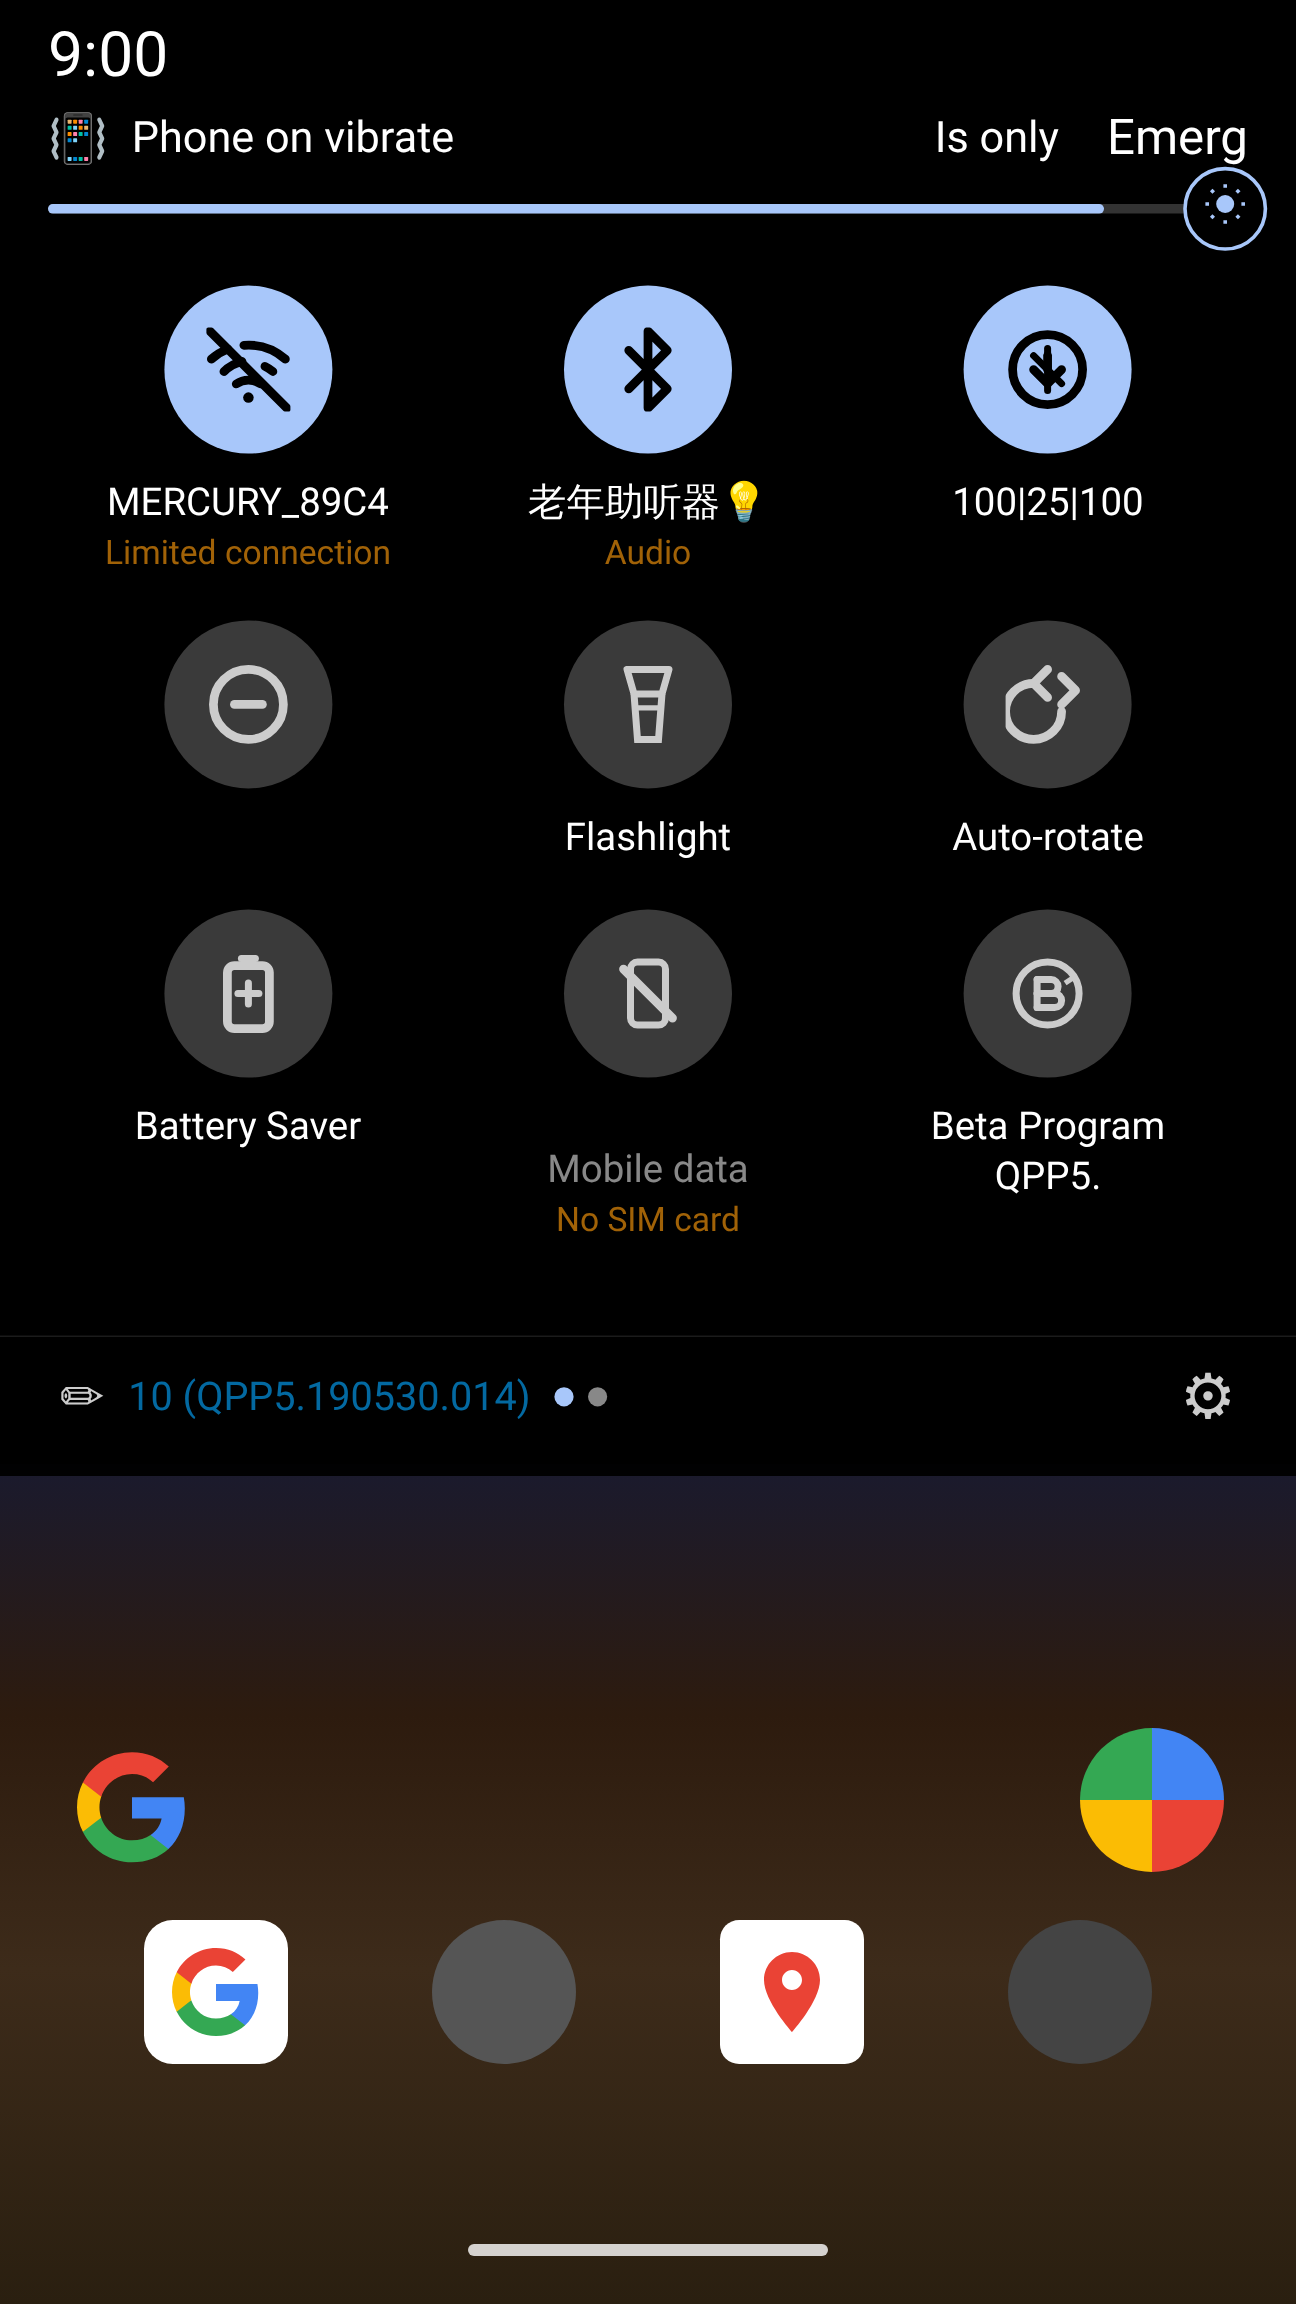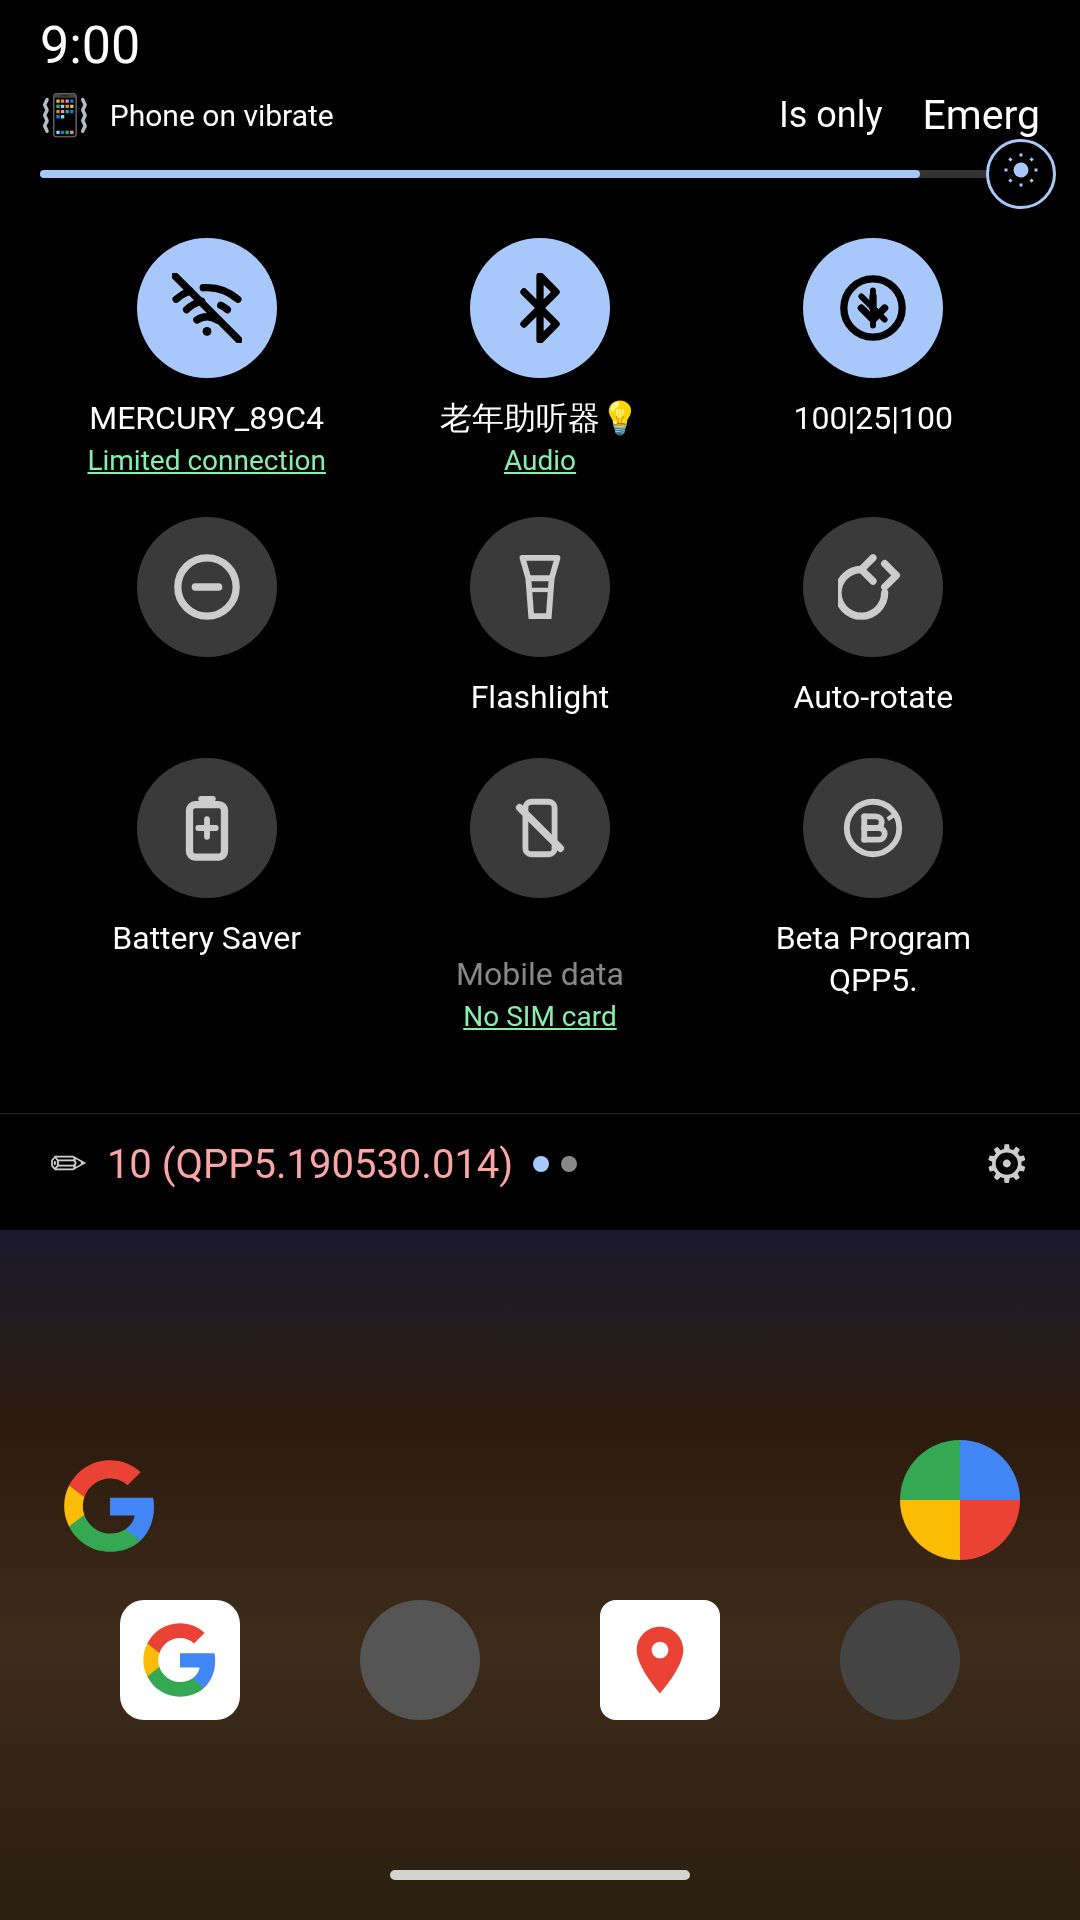"Phone on vibrate" span { font-size: 30px -> 36px }
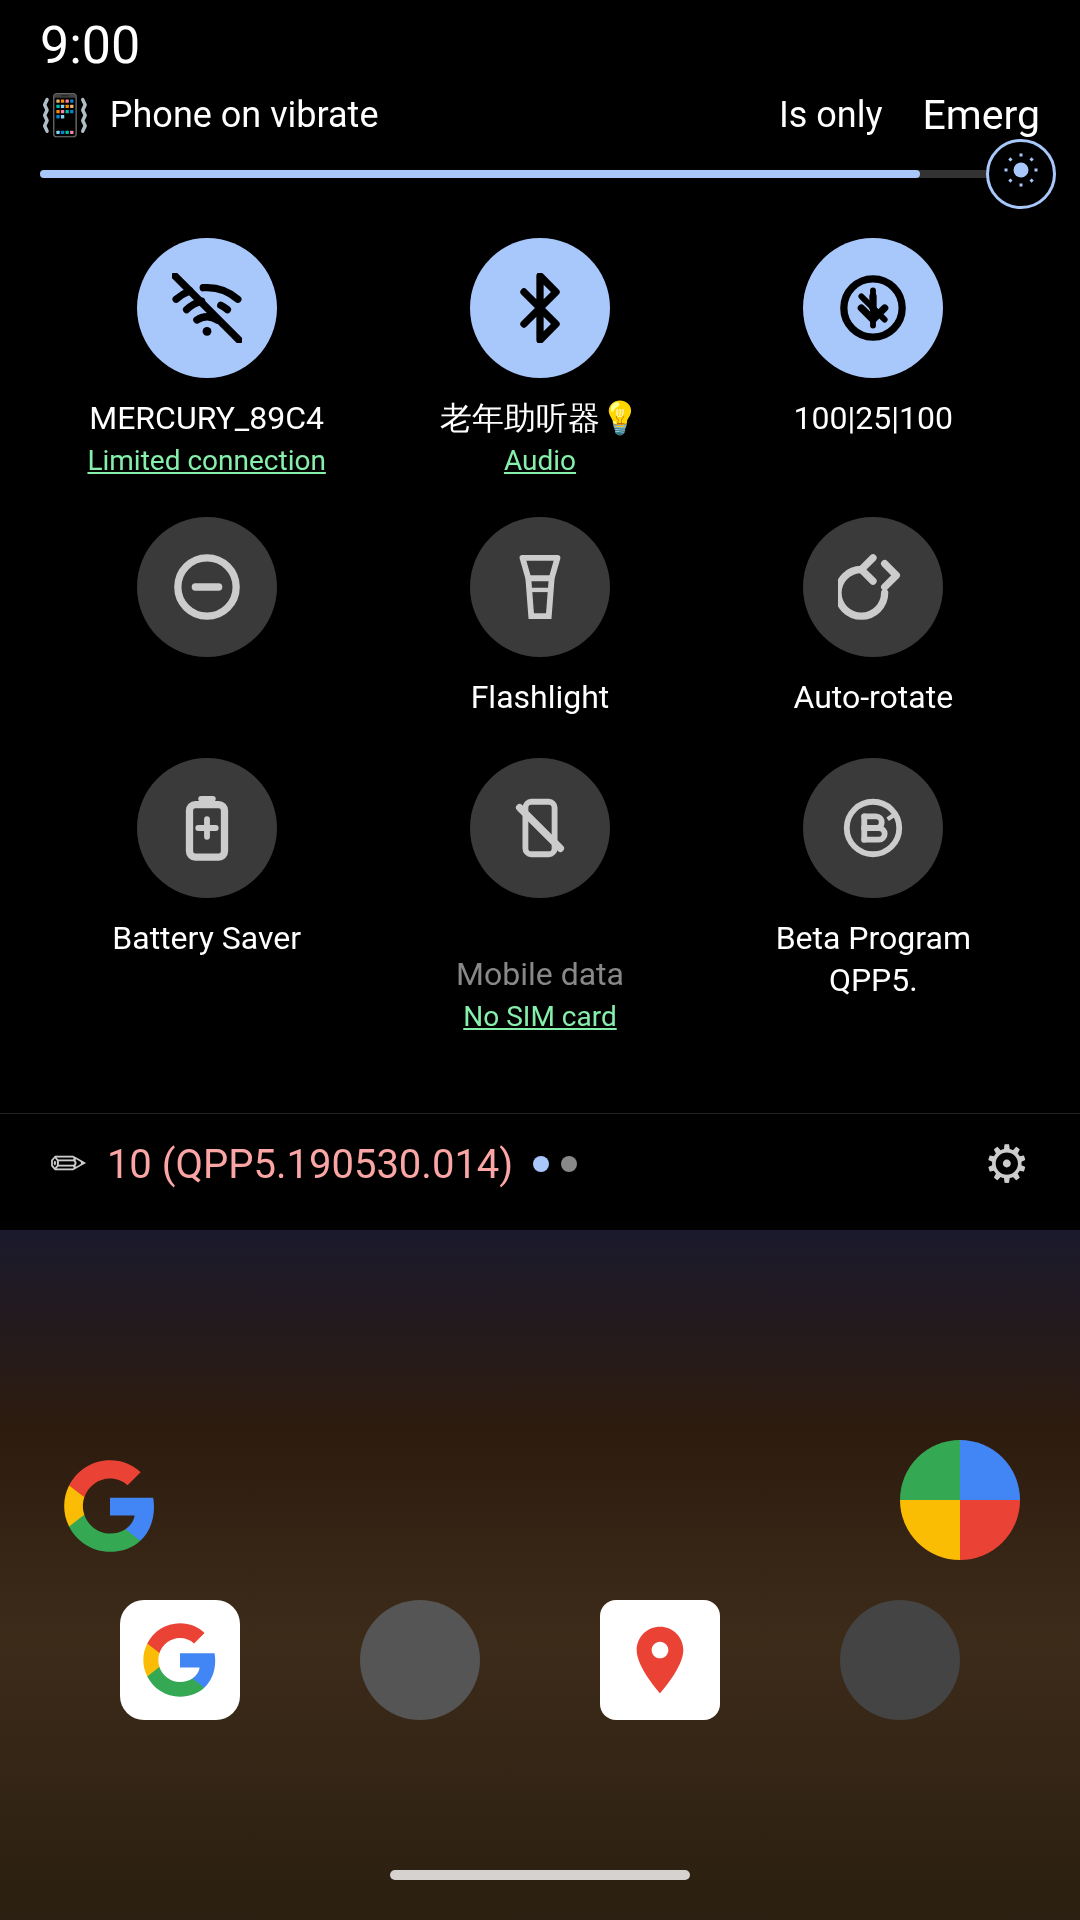"Limited connection" .tile-sublabel { color: #86efac -> #a16207; text-decoration: underline -> none }
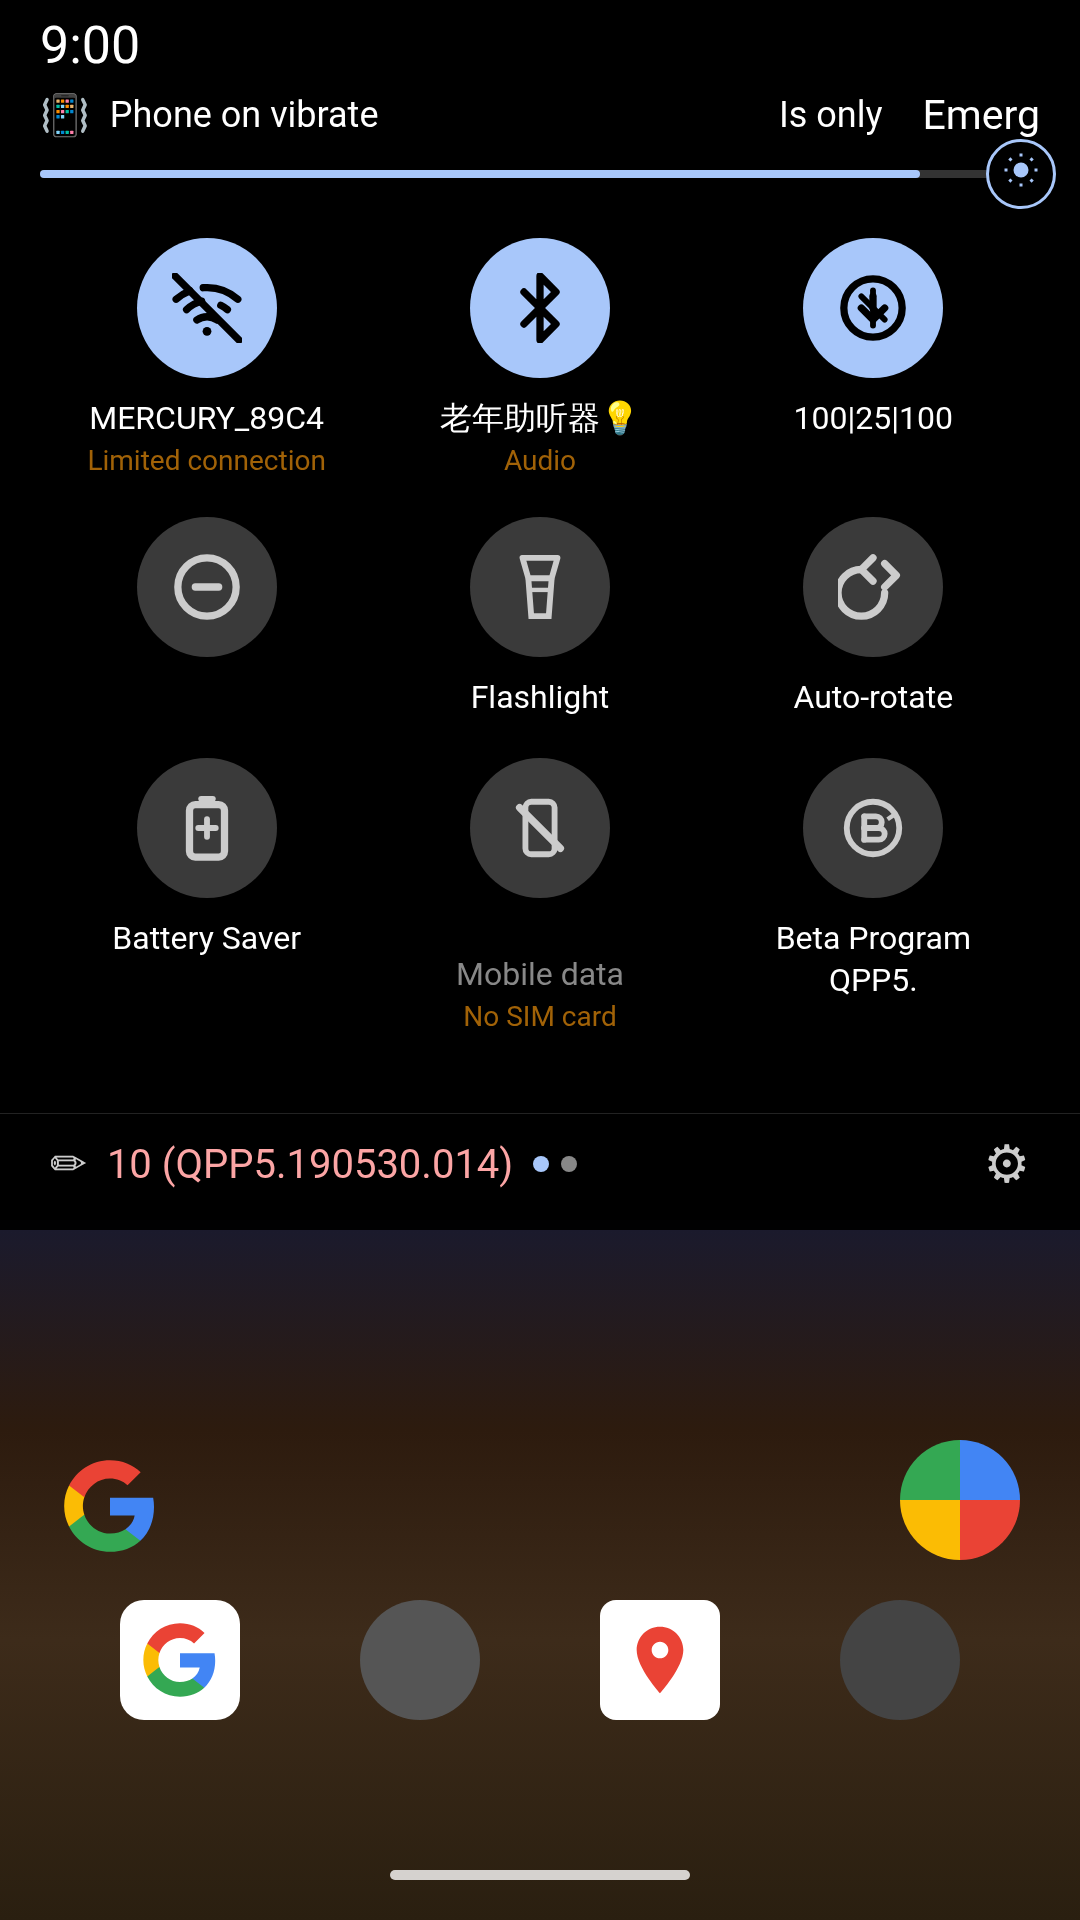"10 (QPP5.190530.014)" .build-text { color: #fca5a5 -> #0369a1; font-size: 40px -> 33px }
